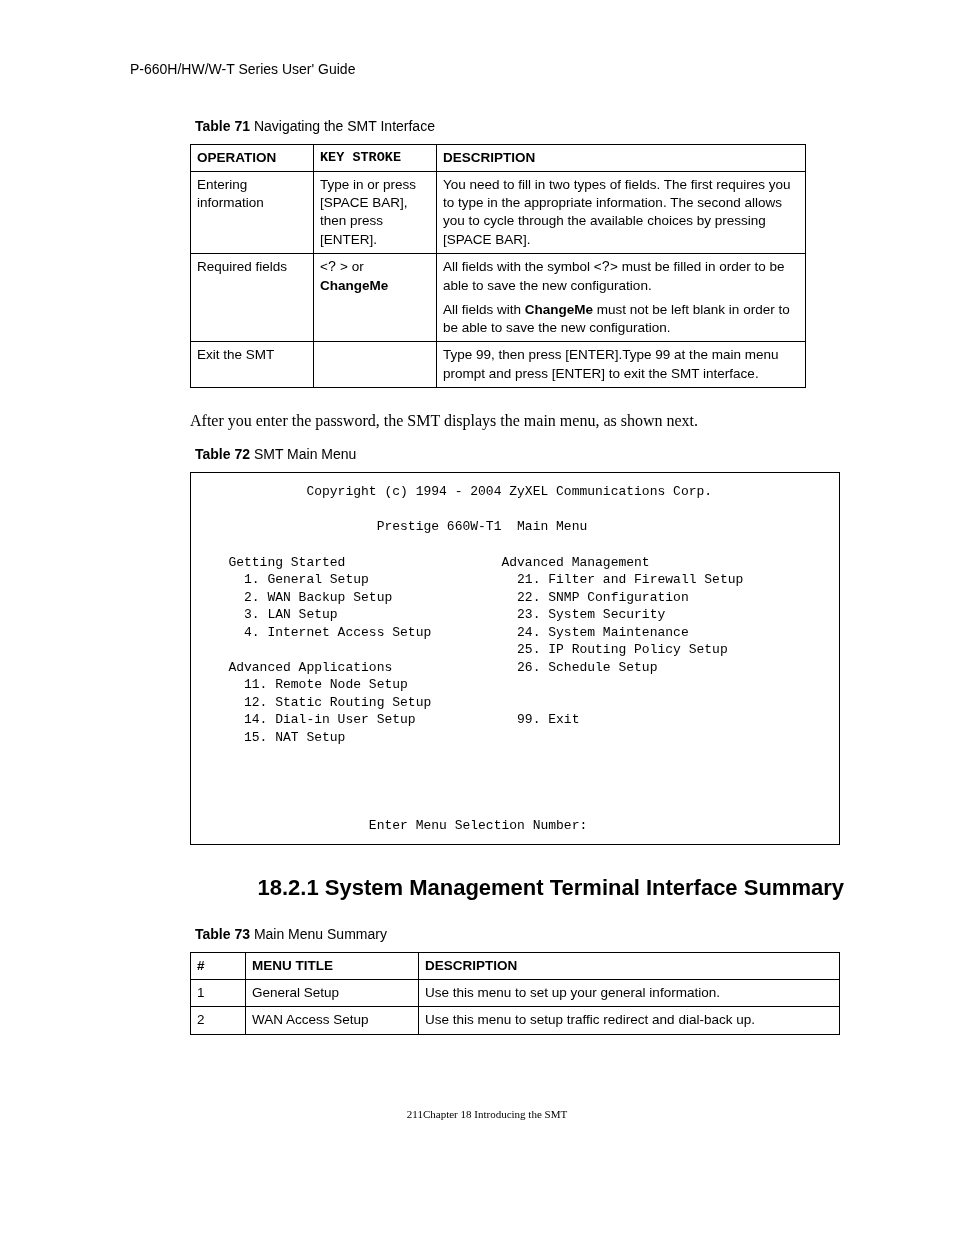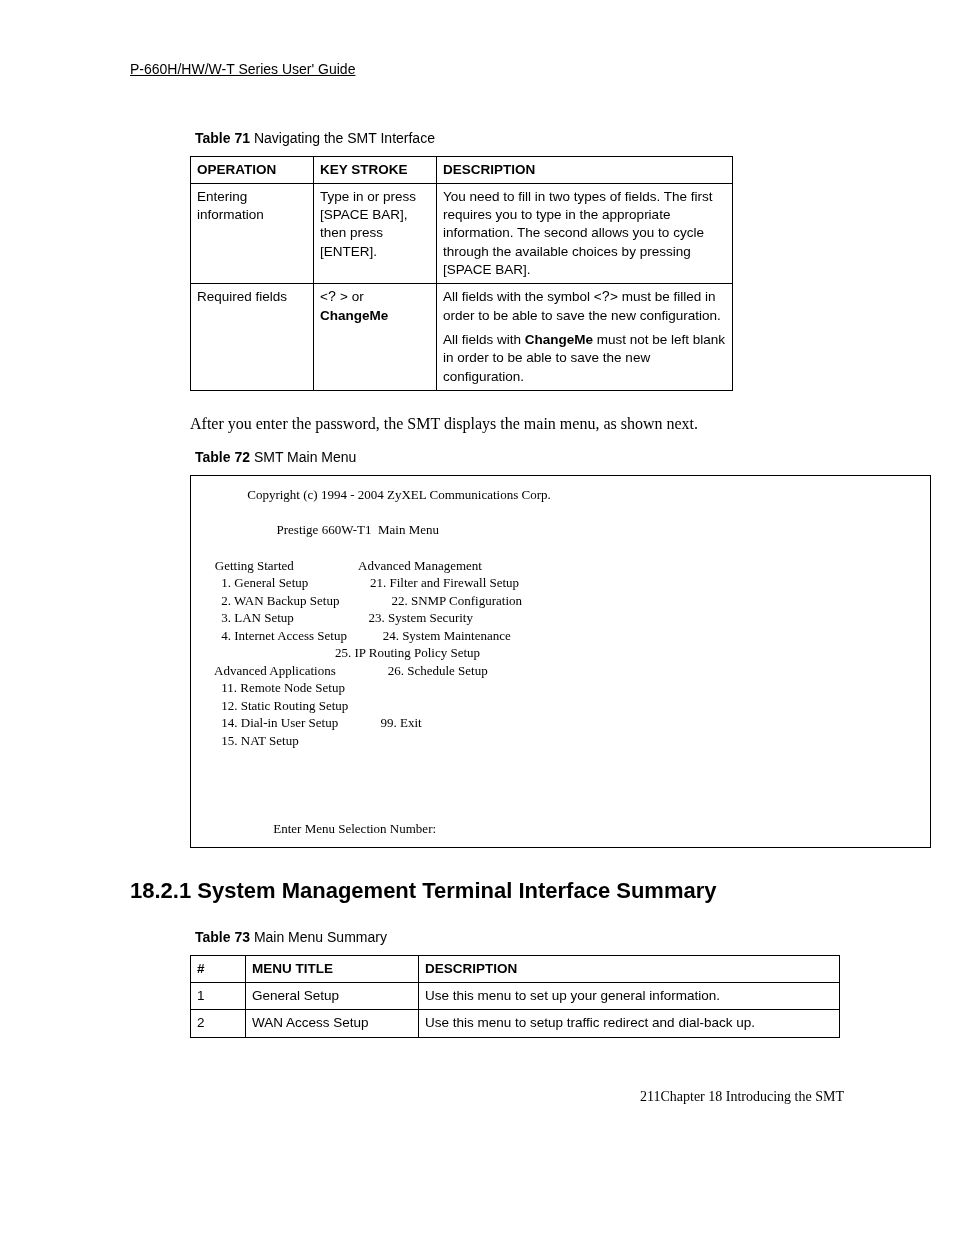"P-660H/HW/W-T Series User' Guide" .header-line { margin-bottom: 50px -> 38px; text-decoration: underline -> none }
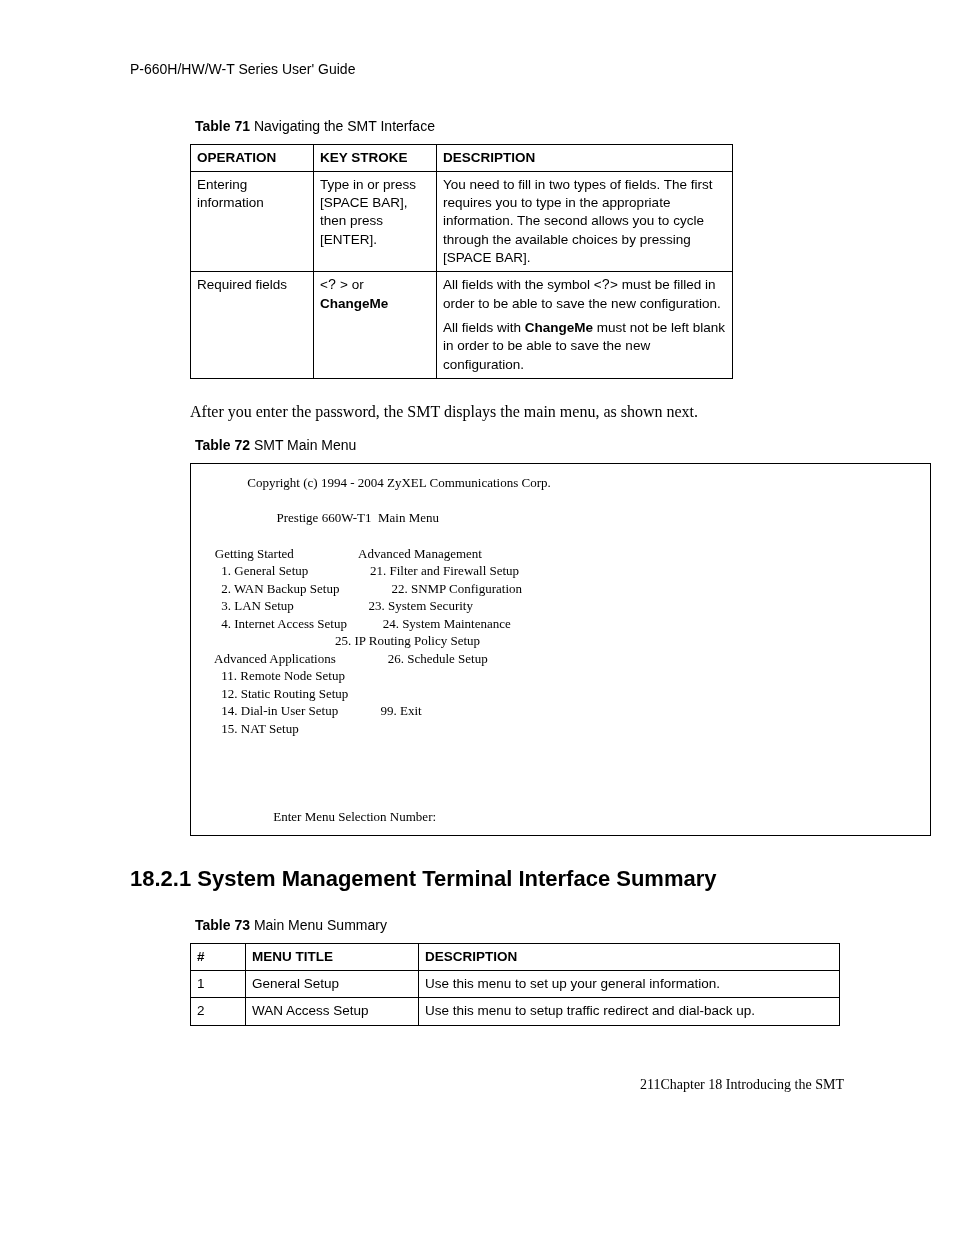"OPERATION" table.t71 { width: 543px -> 616px }
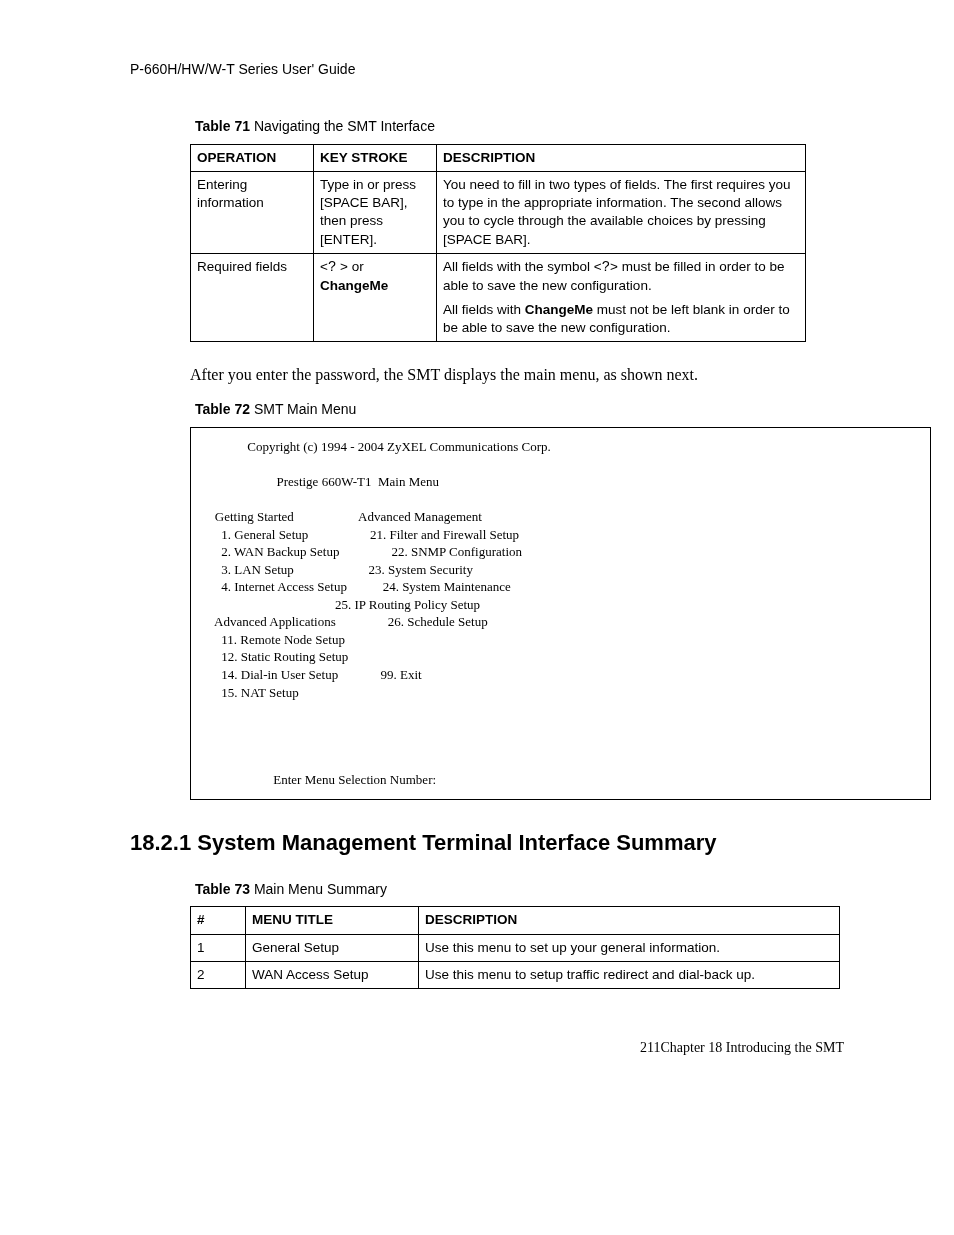"KEY STROKE" .col-key { font-family: none -> Liberation Mono, monospace }
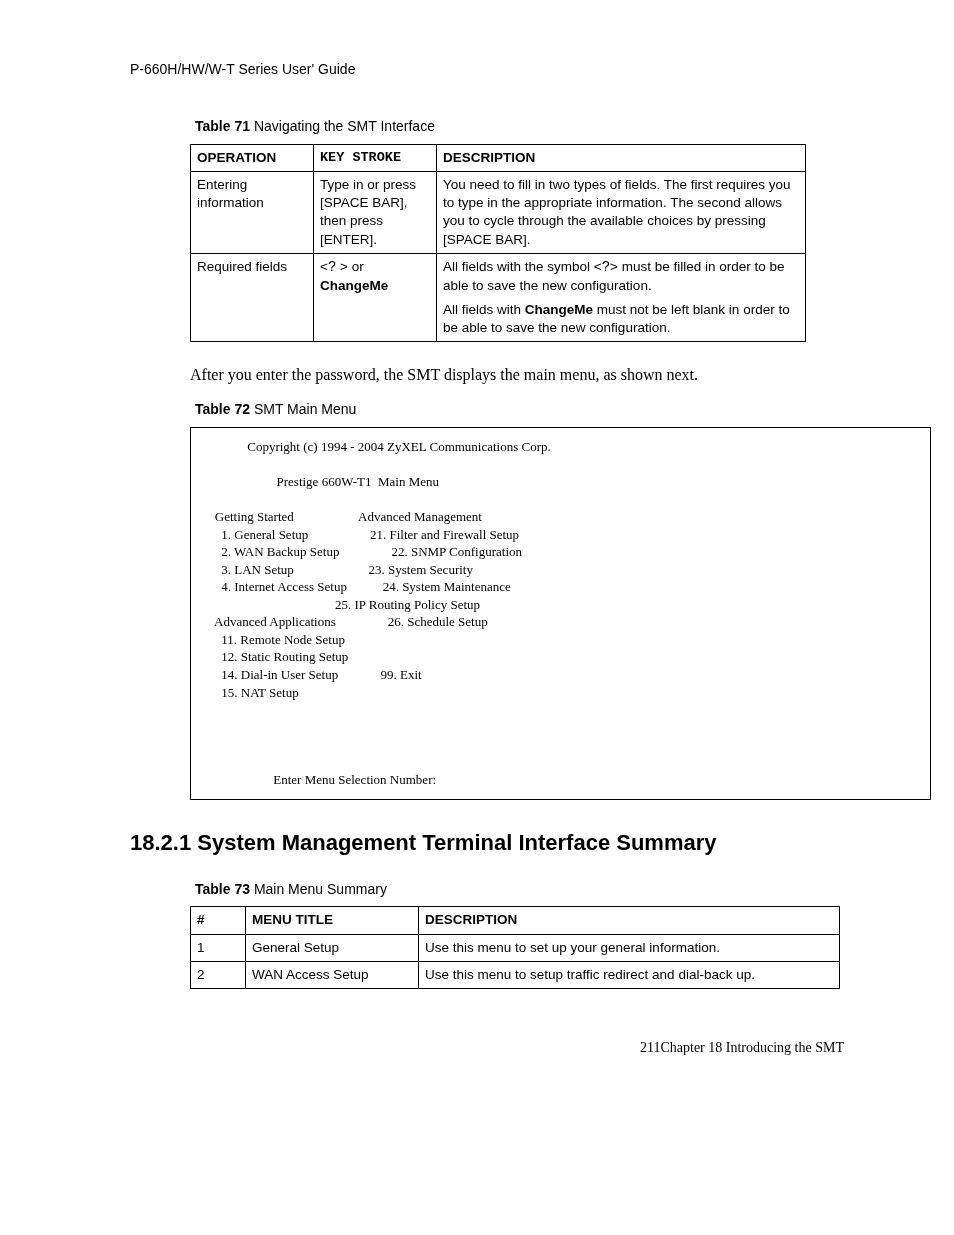"Exit the SMT" tr { html: none -> <tr> <td>Exit the SMT</td> <td></td> <td>Type 99, then press [ENTER].Type 99 at the main menu prompt and press [ENTER] to exit the SMT interface.</td> </tr> }
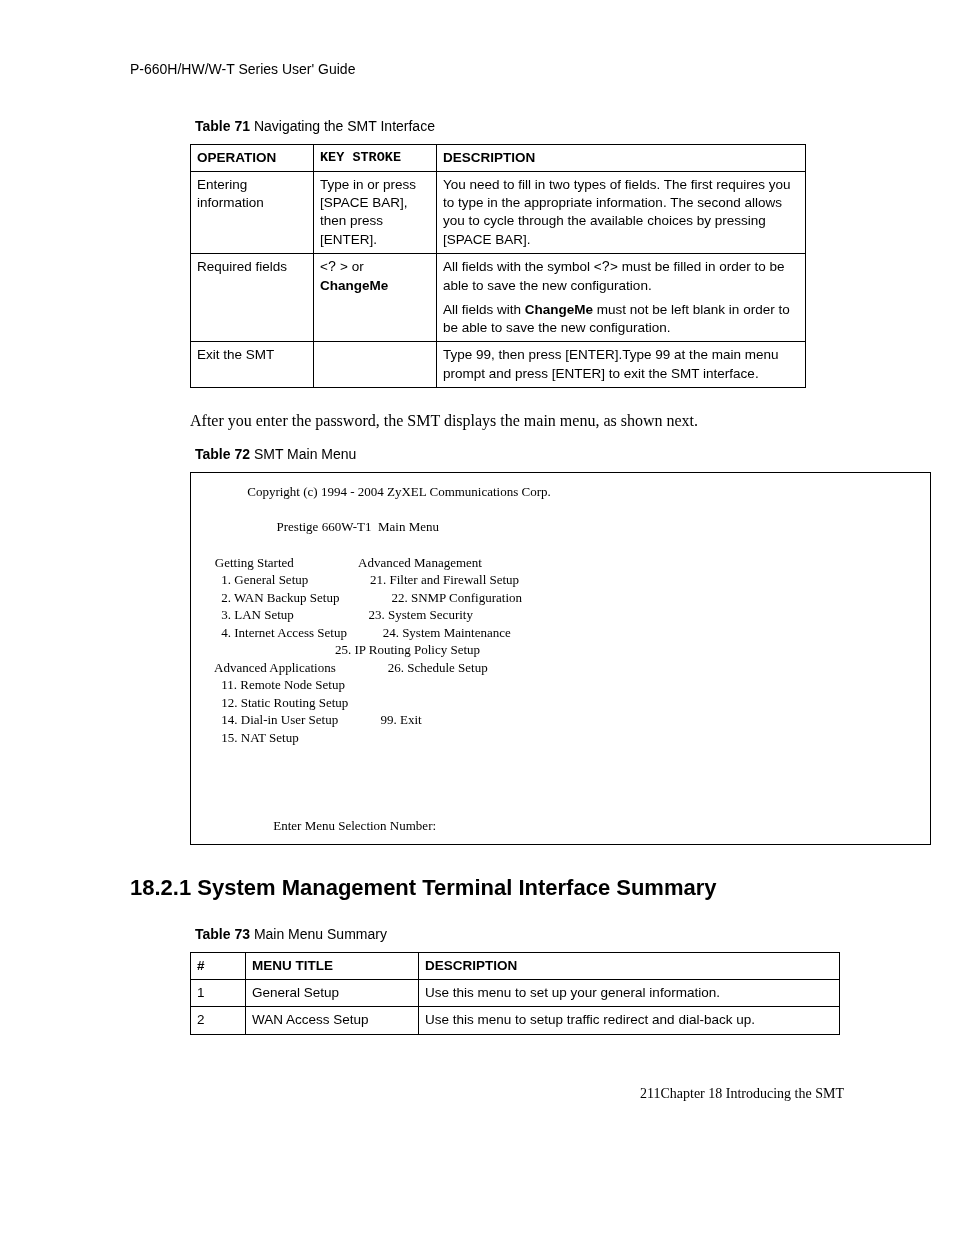"Copyright (c) 1994 - 2004" .terminal-box { font-family: Liberation Serif, serif -> Liberation Mono, monospace; width: 741px -> 650px }
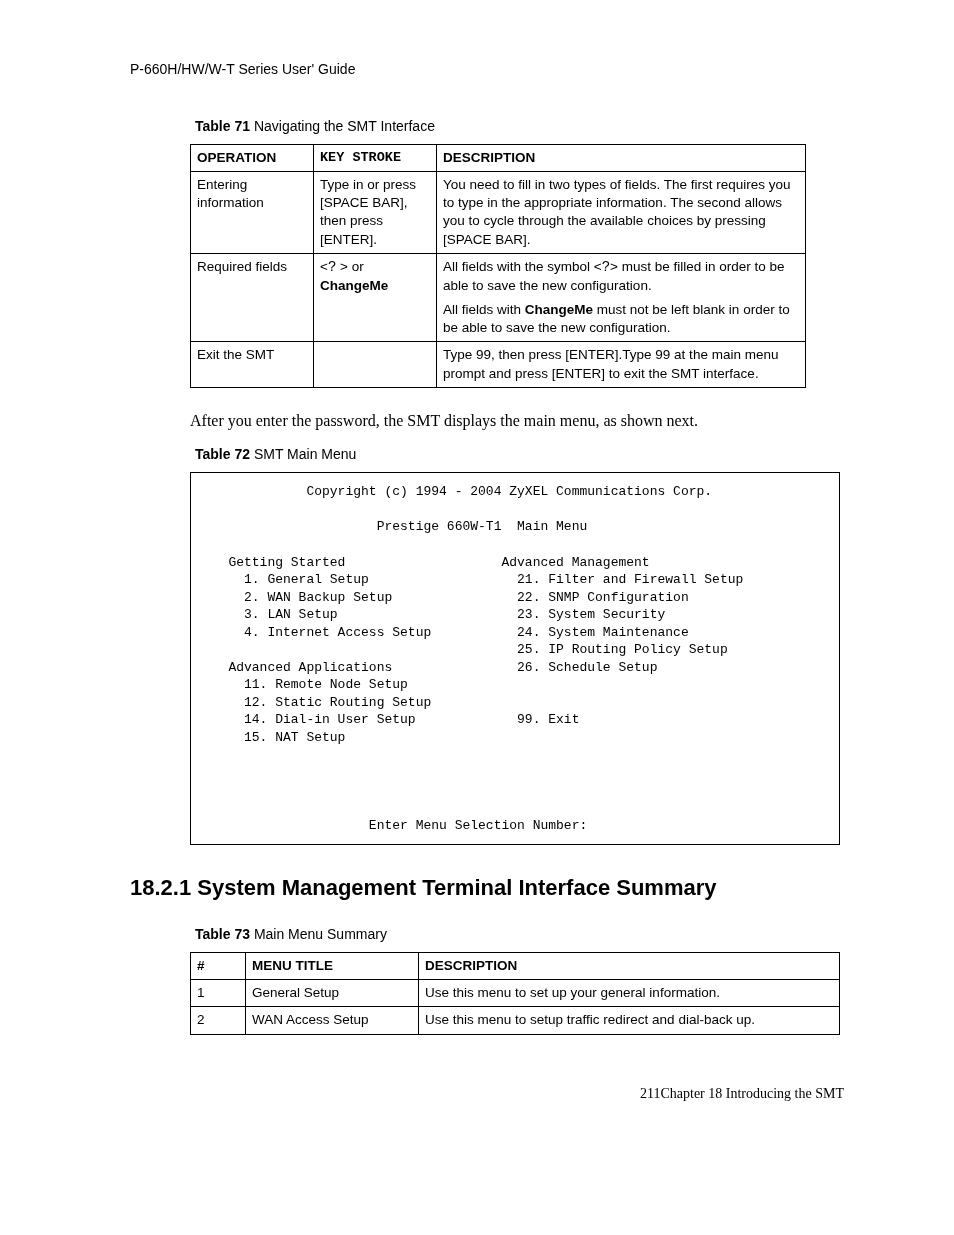"18.2.1 System Management Terminal" h2.section { text-align: none -> right }
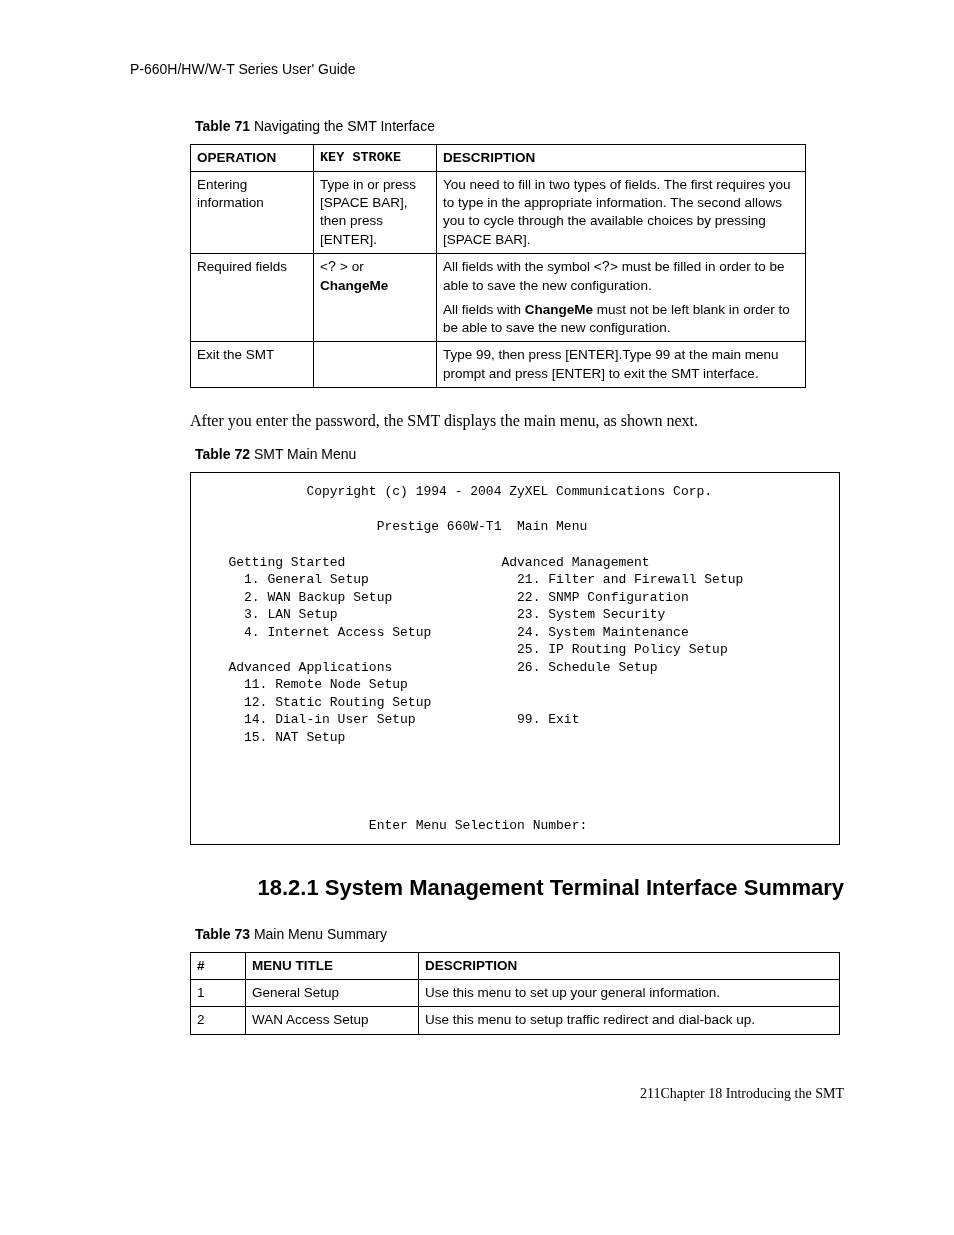"211" .footer { font-size: 14px -> 11px; justify-content: flex-end -> center; margin-top: 50px -> 72px }
